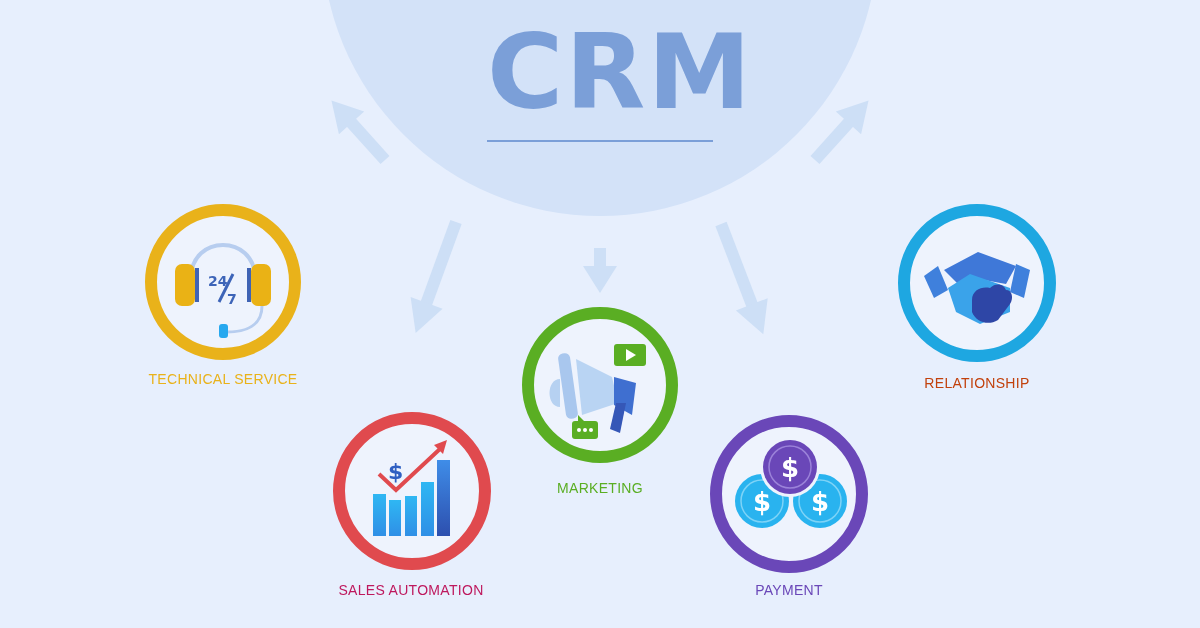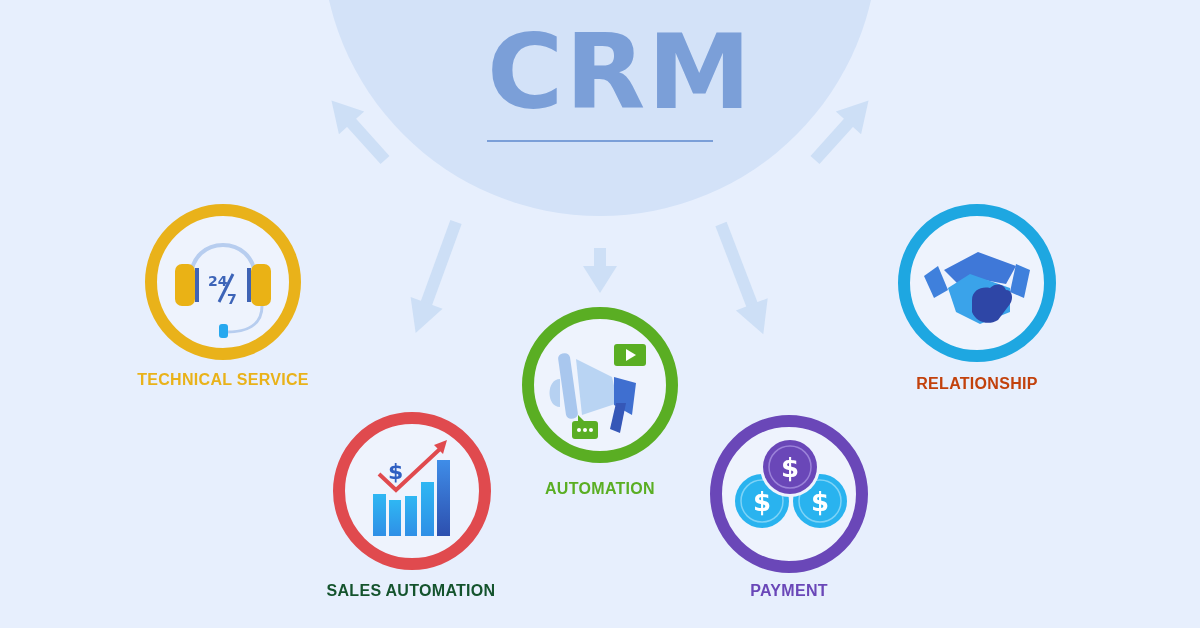"TECHNICAL SERVICE" .label { font-size: 16px -> 14px; font-weight: bold -> normal }
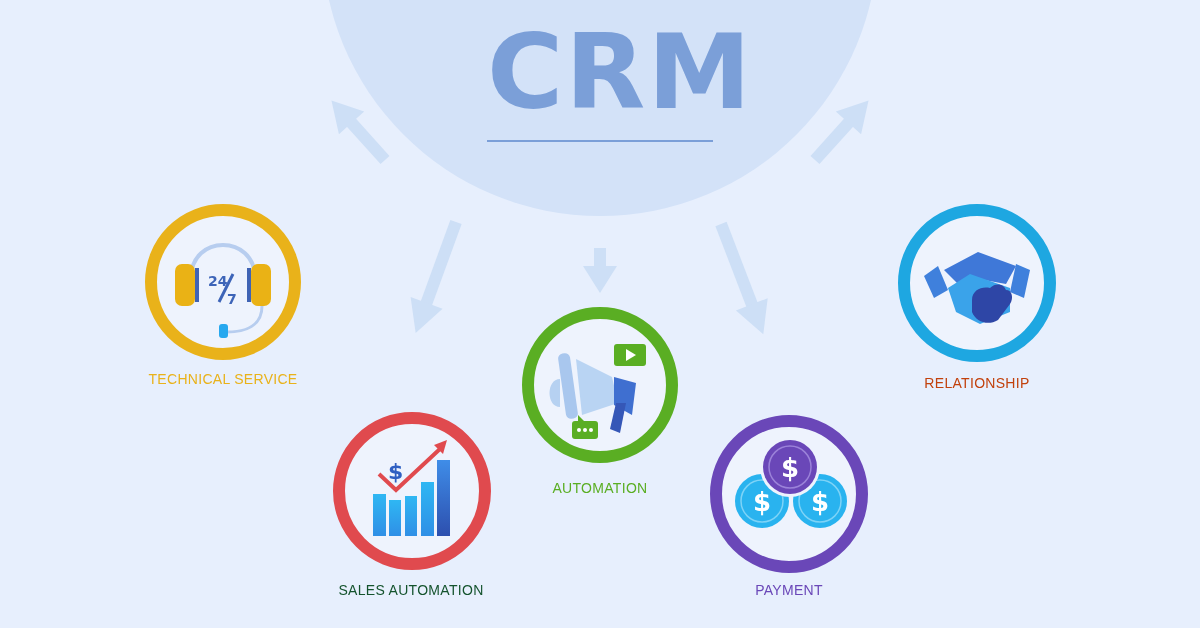"MARKETING" div { html: none -> <div>MARKETING</div> }
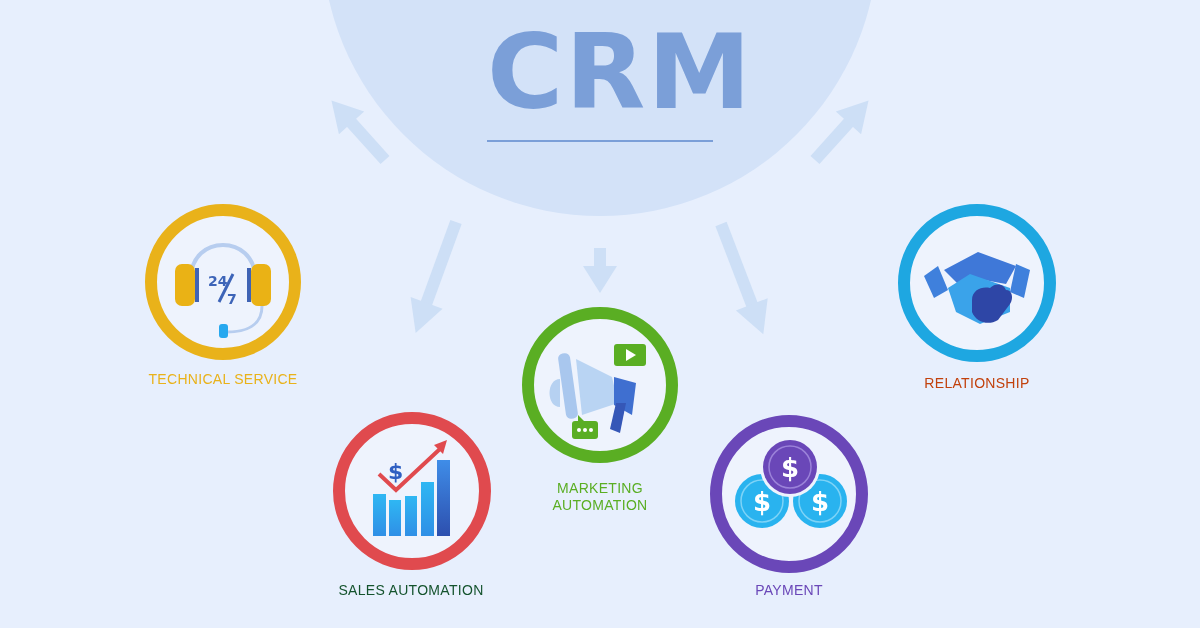"AUTOMATION" div { html: <div>AUTOMATION</div> -> none }
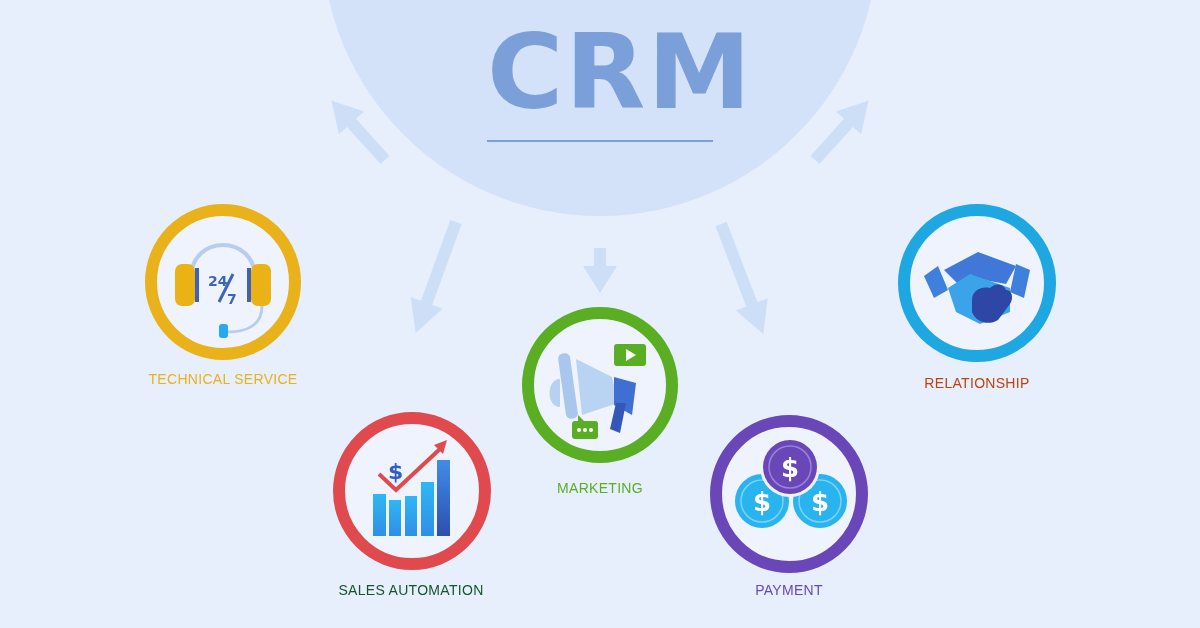"SALES AUTOMATION" div.label { color: #14532d -> #be185d }
